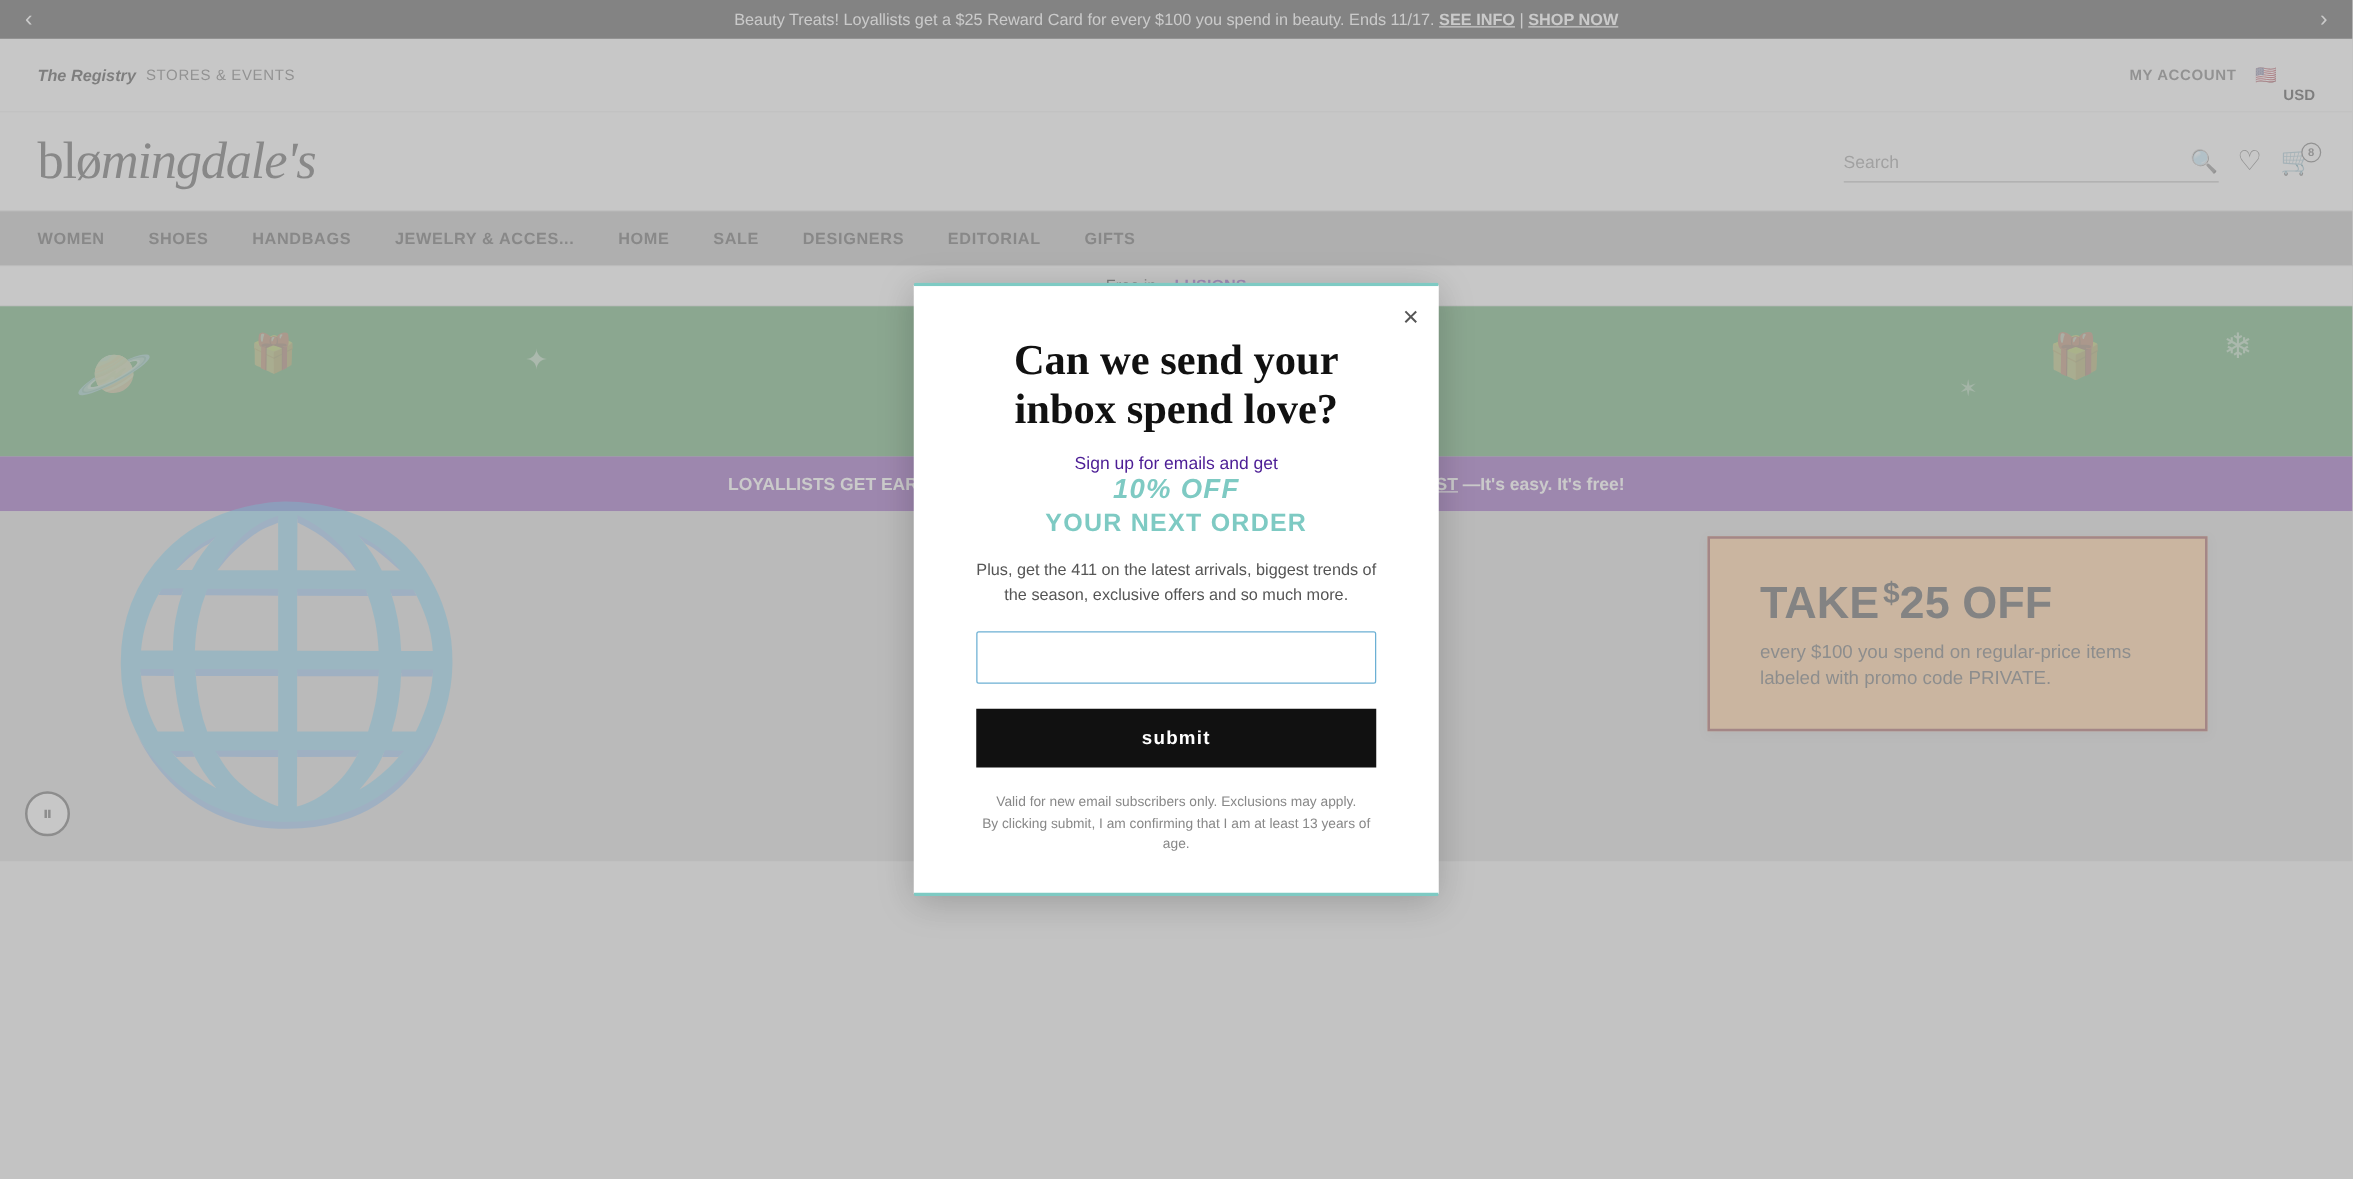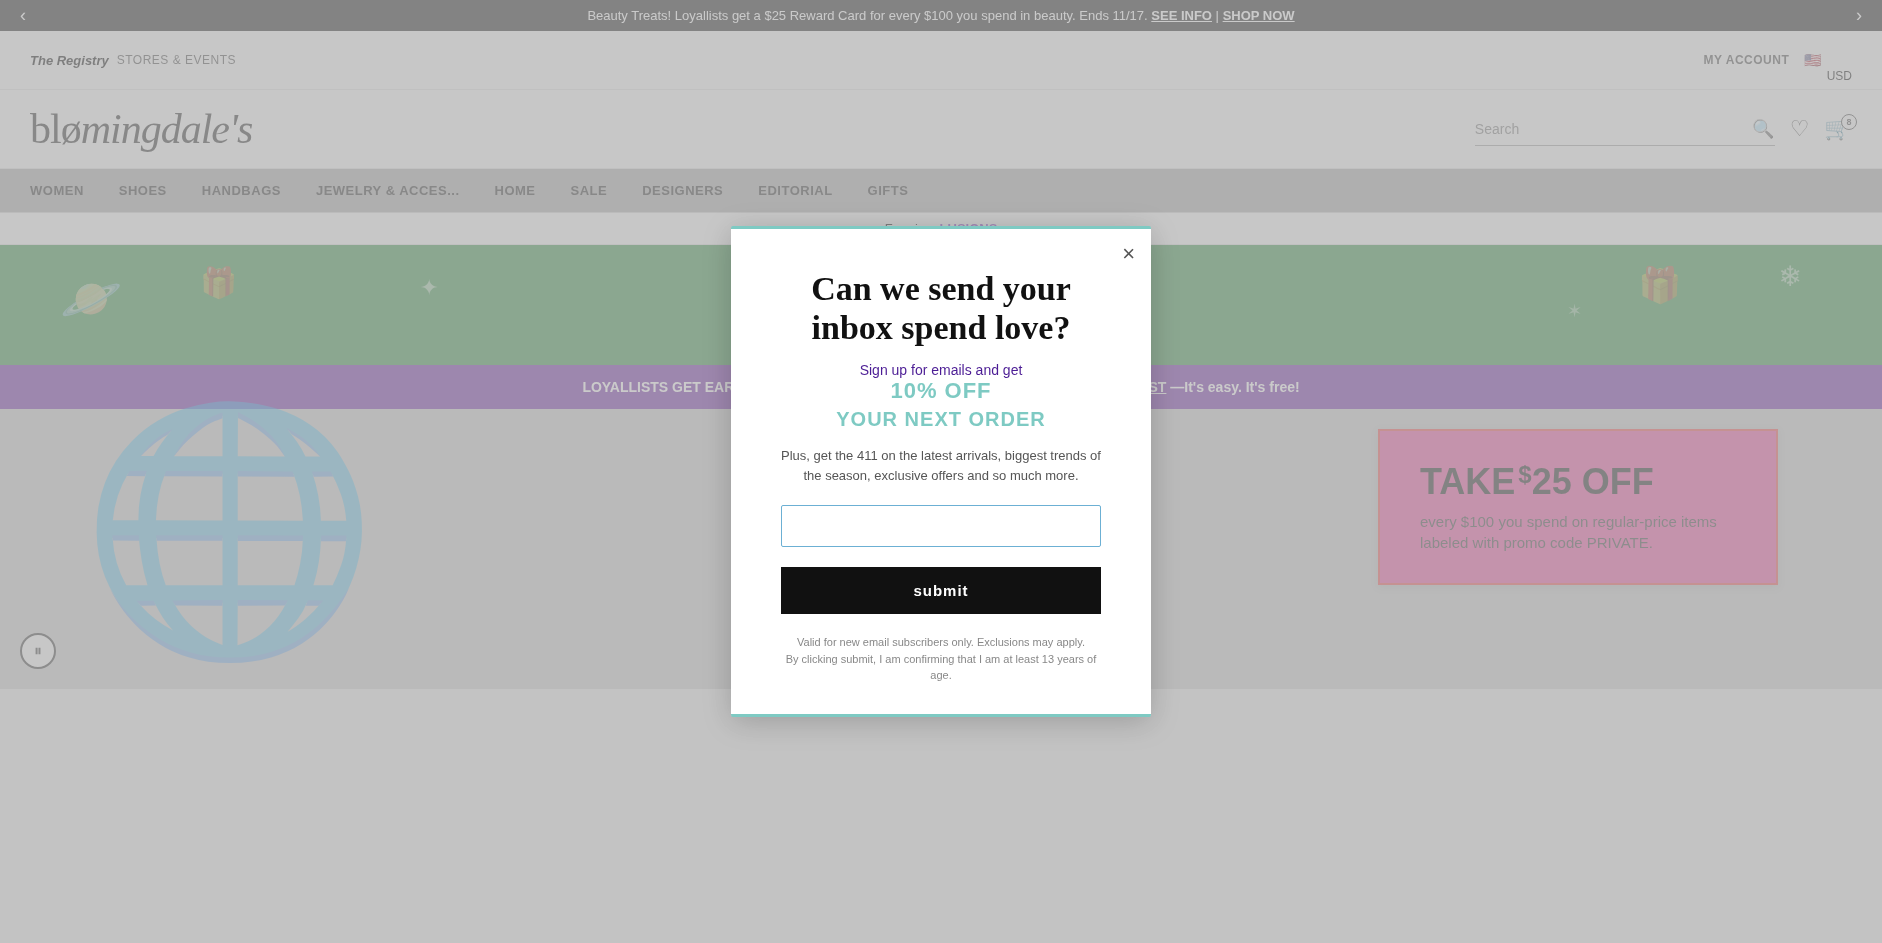"USD" span { font-weight: 400 -> 700 }
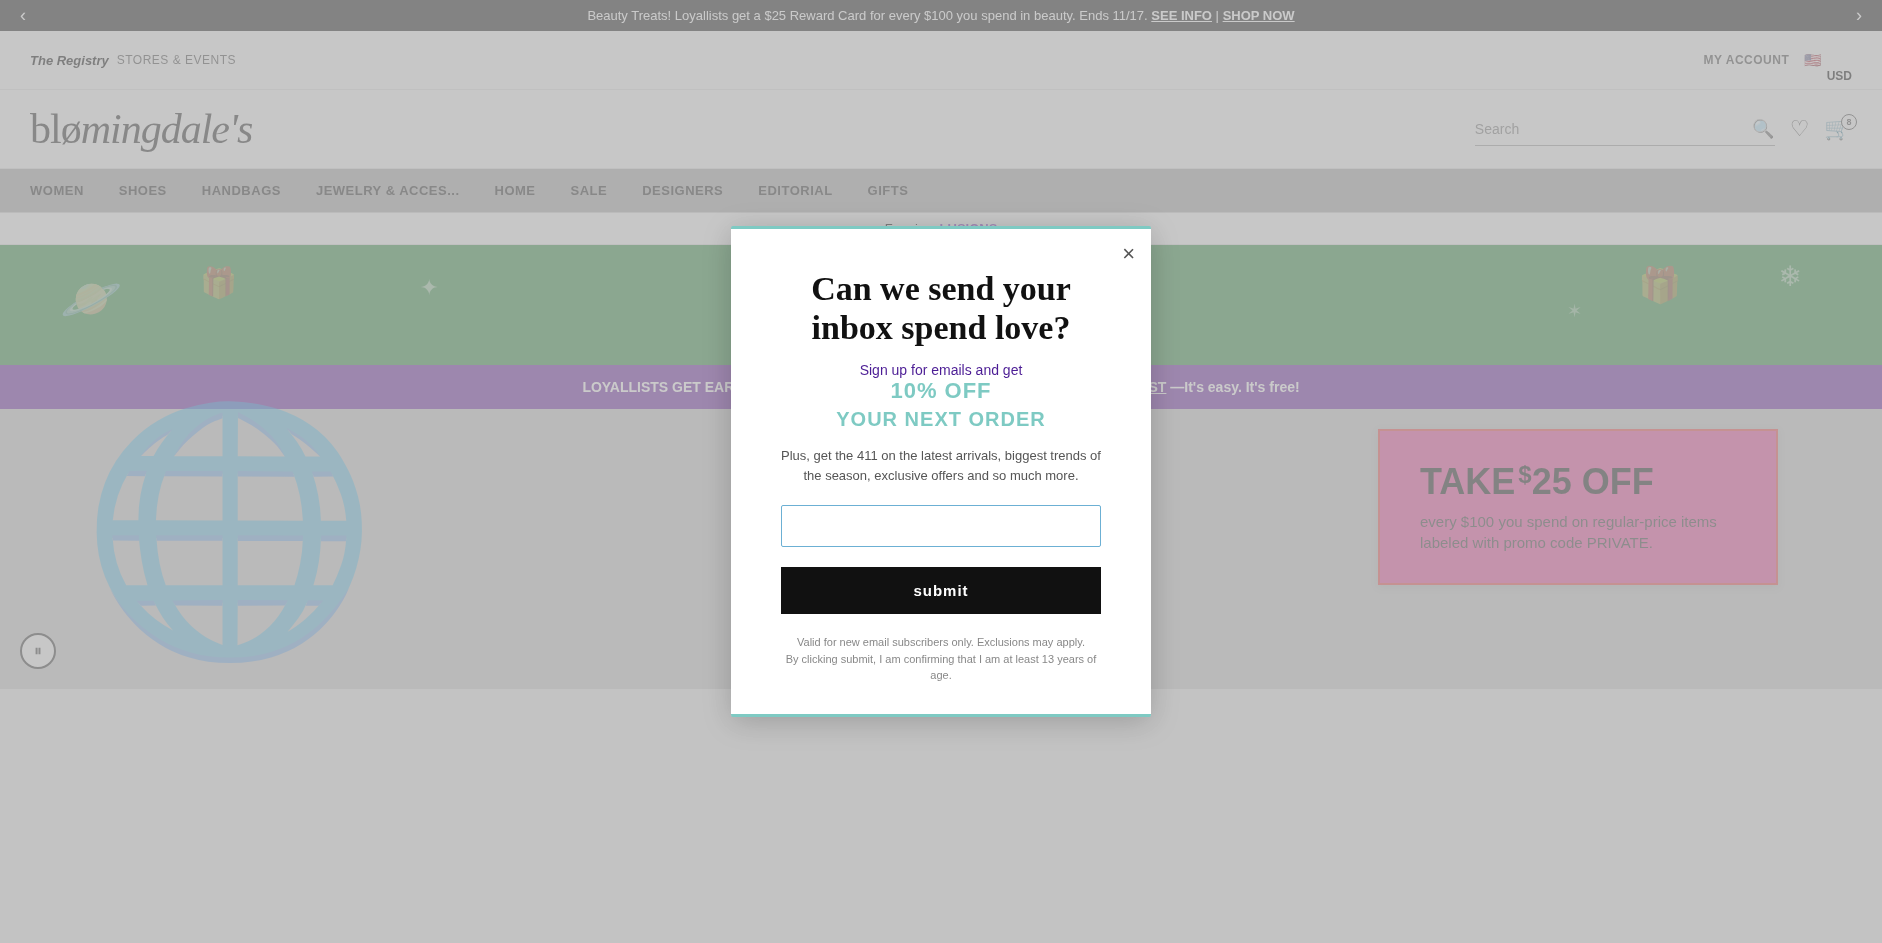"10% OFF" .modal-discount { font-style: none -> italic }
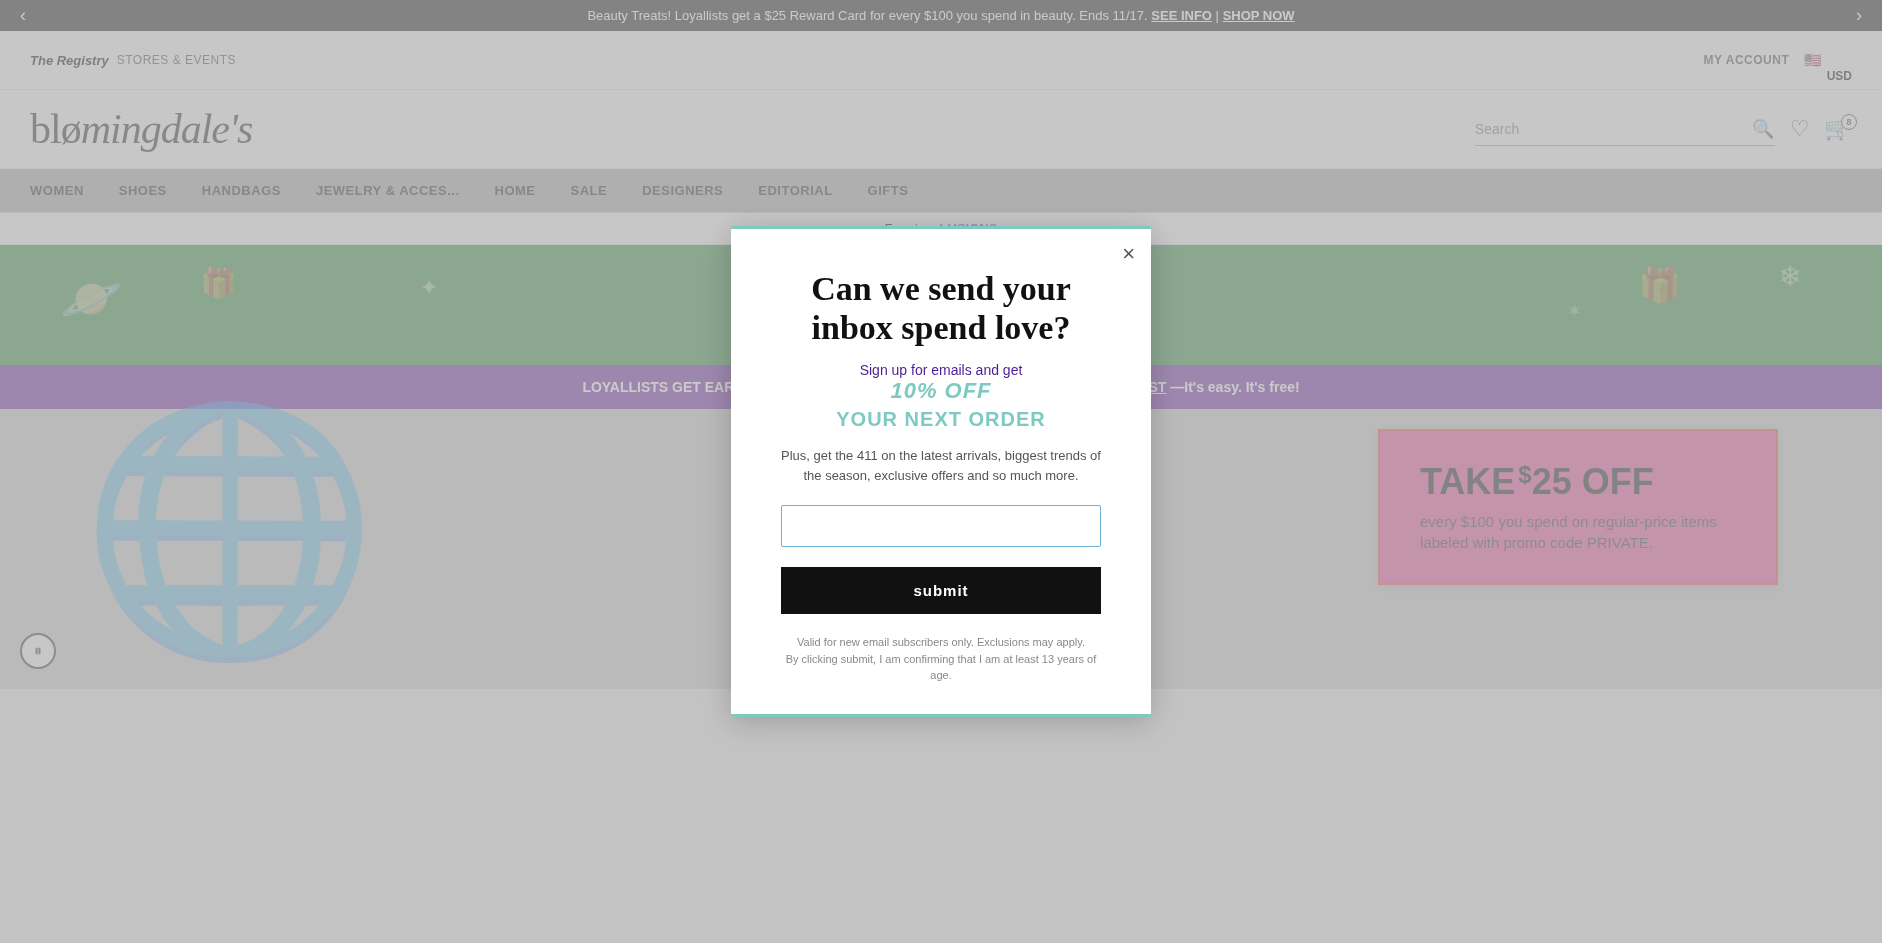"TAKE" .promo-card { background: #ec4899 -> #fdba74; border: 2px solid #ef4444 -> 2px solid #7f1d1d; right: 104px -> 116px }
